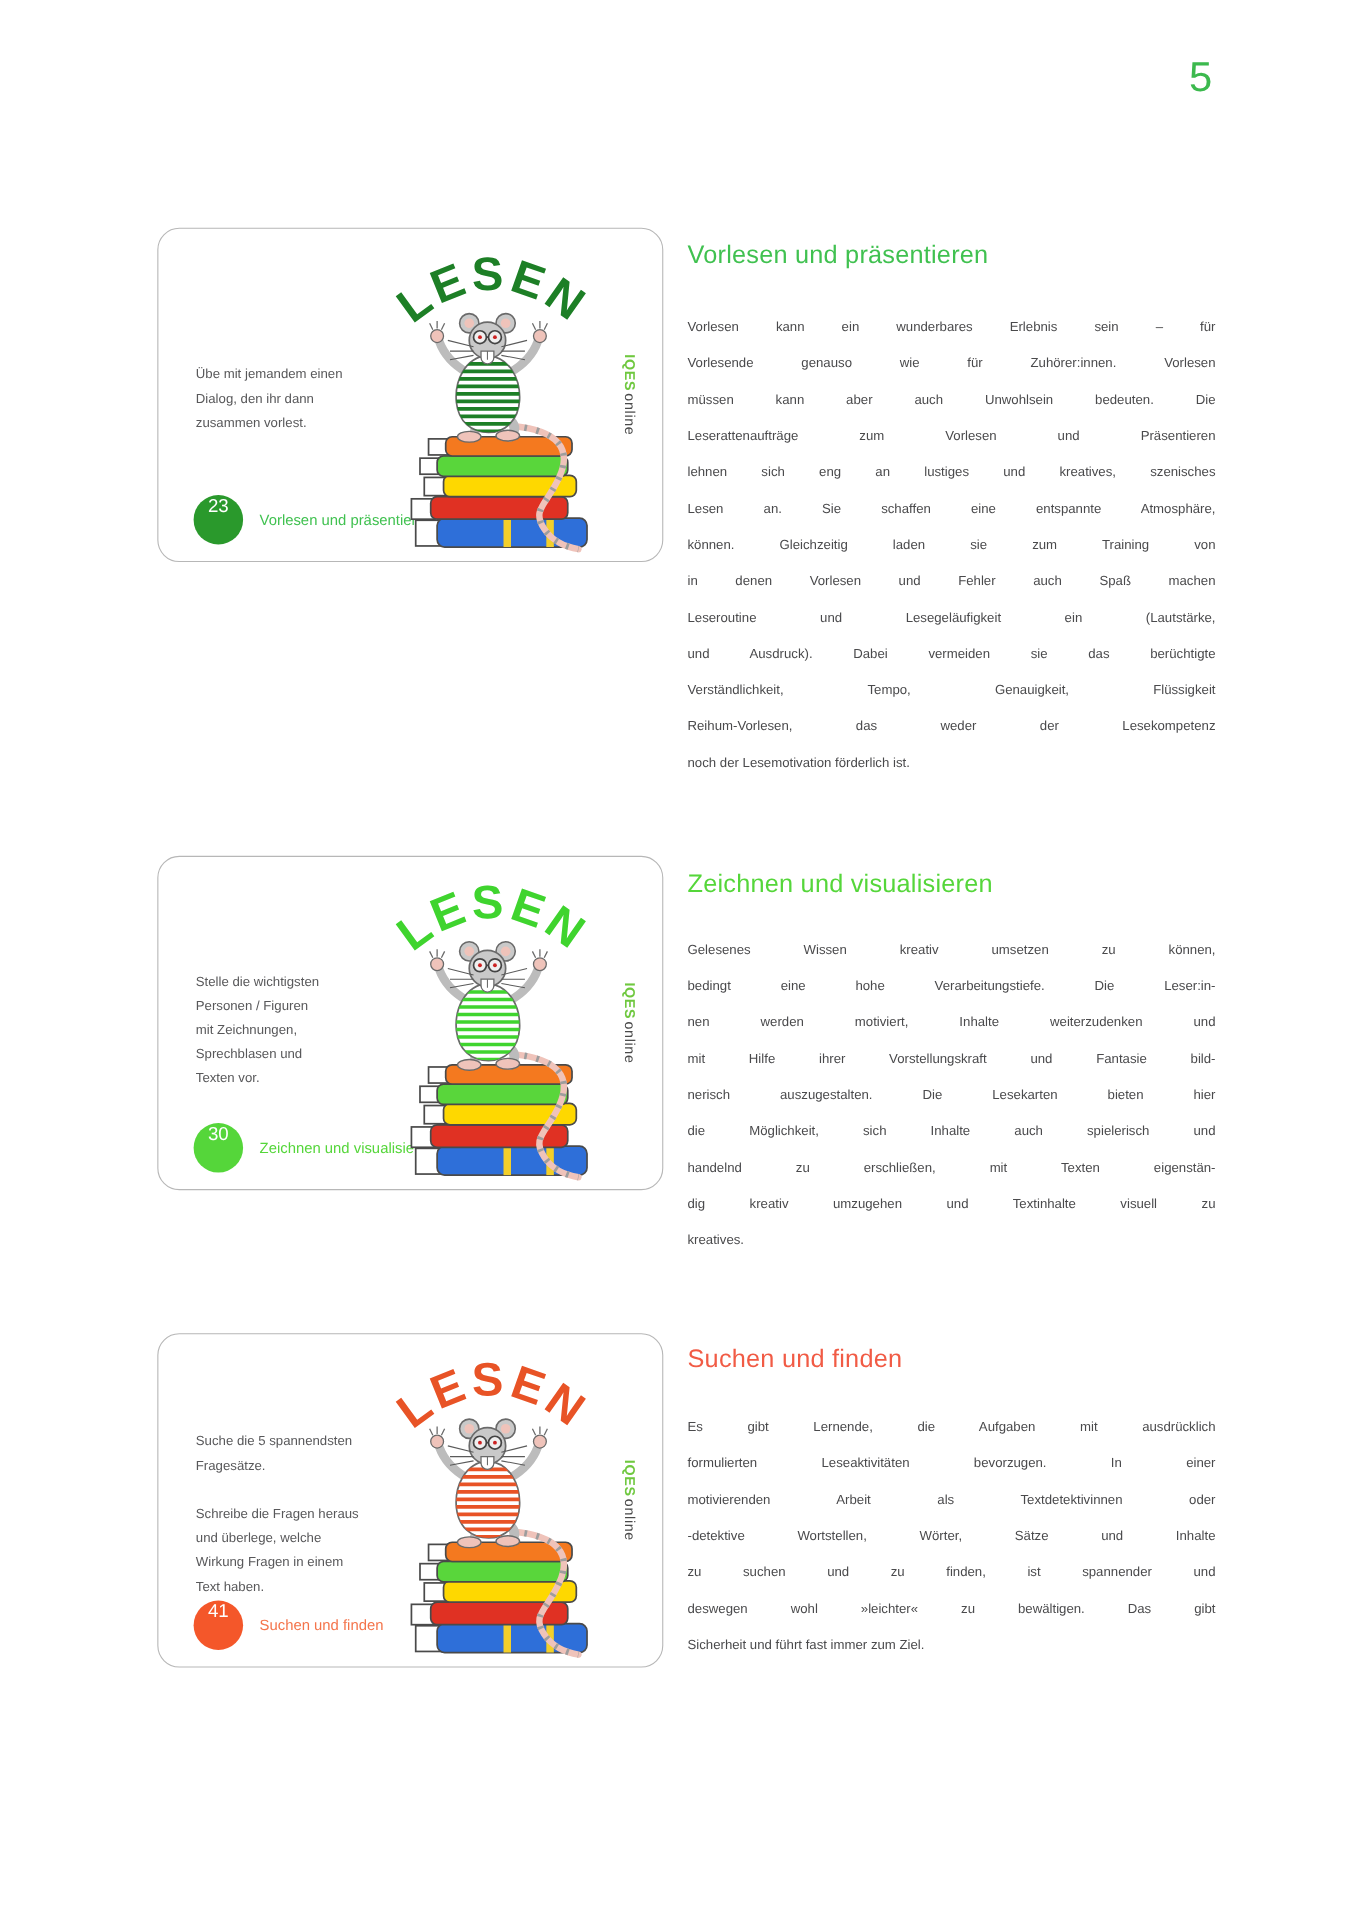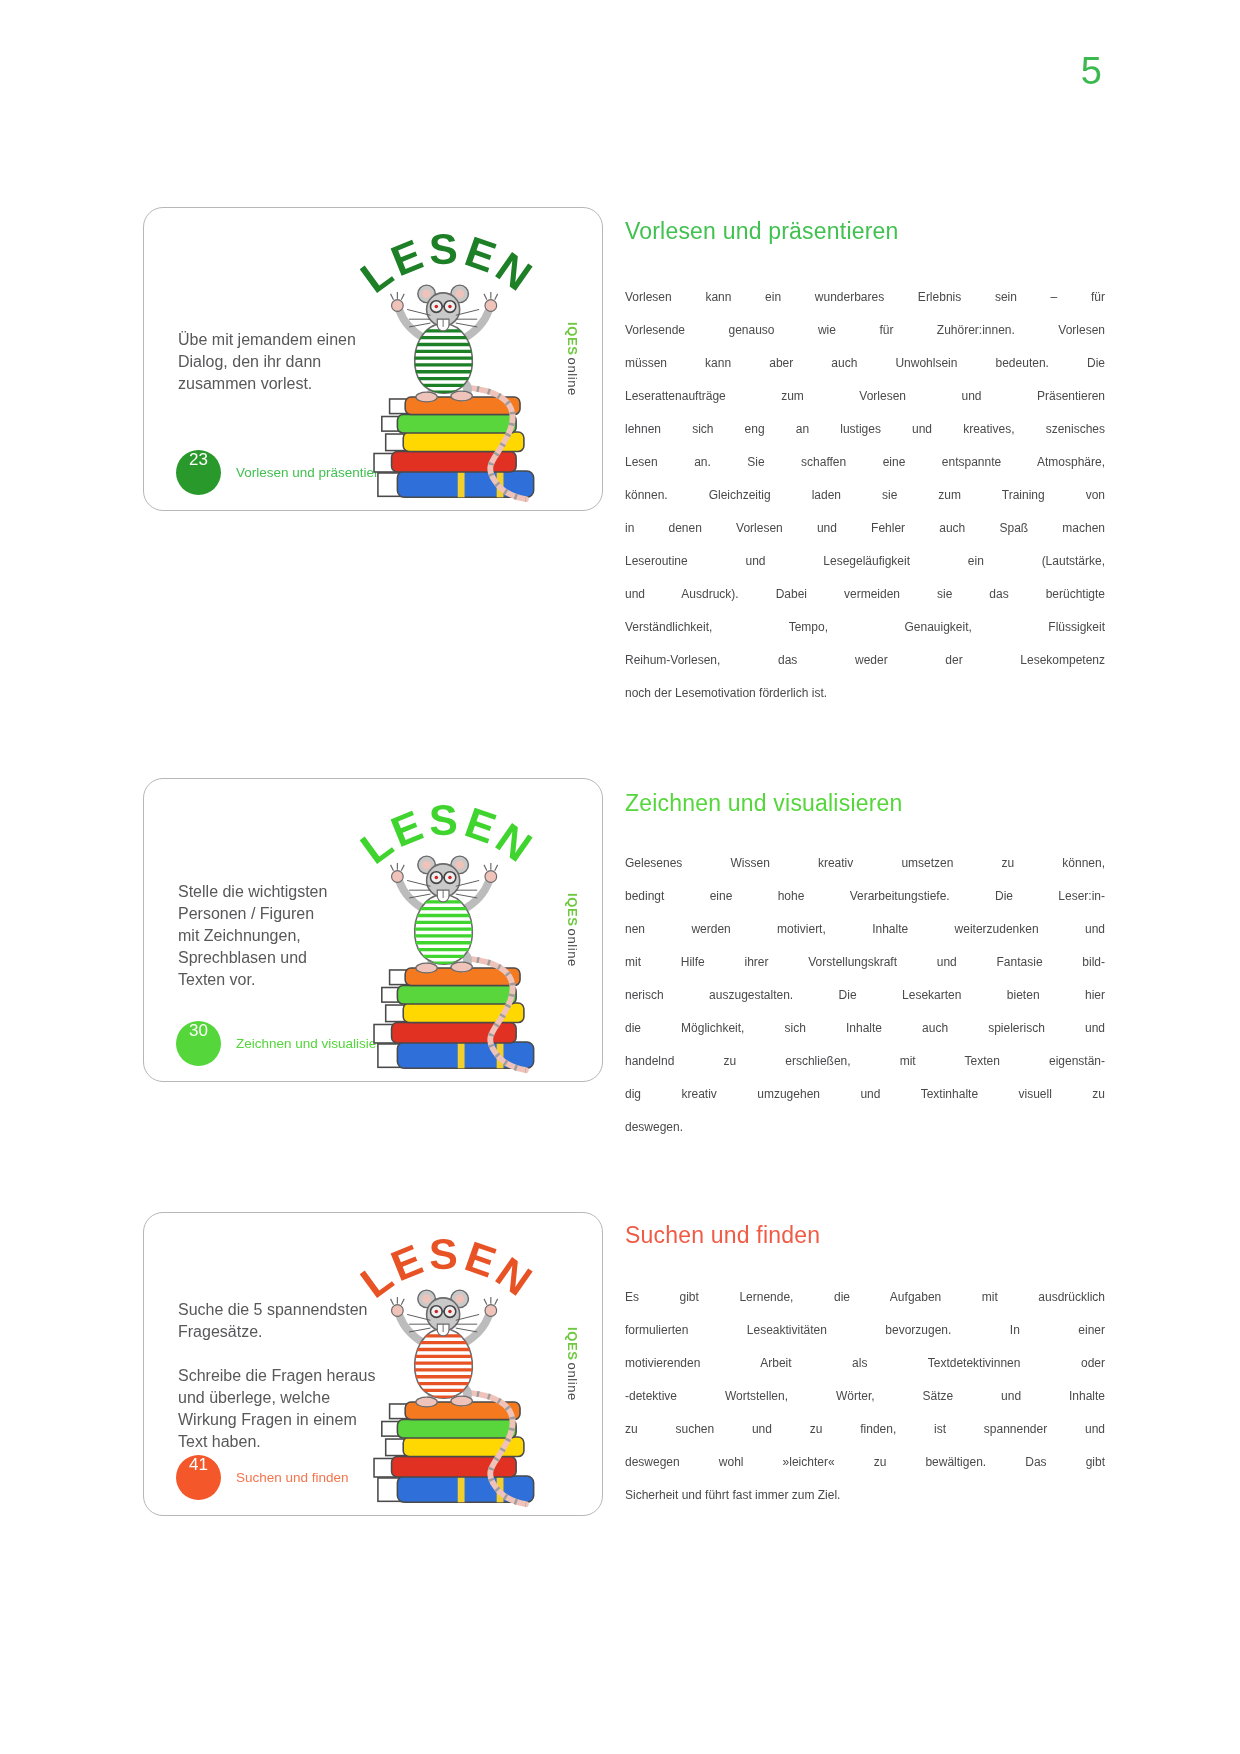"Übe mit jemandem einen" .task { font-size: 16px -> 12px }
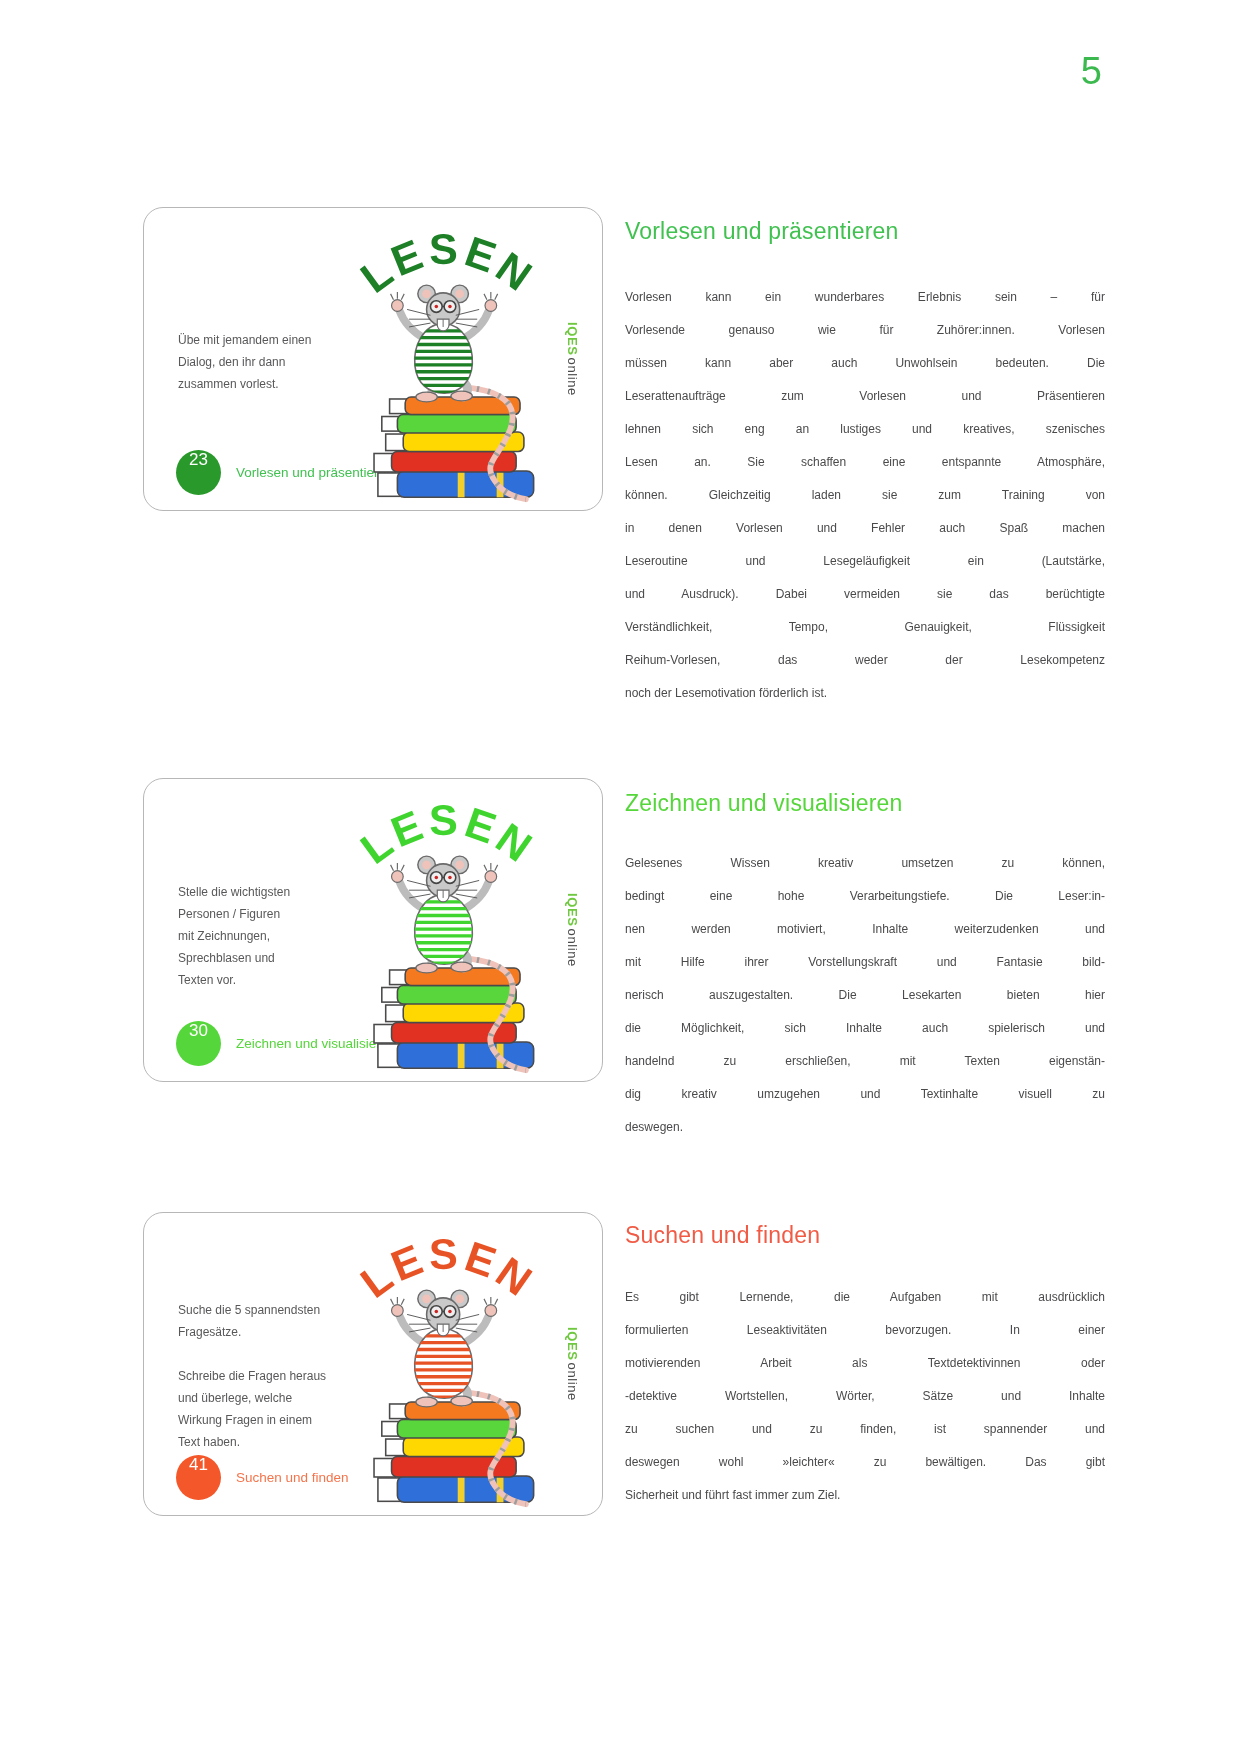"deswegen." div.line { text: deswegen -> kreatives }
